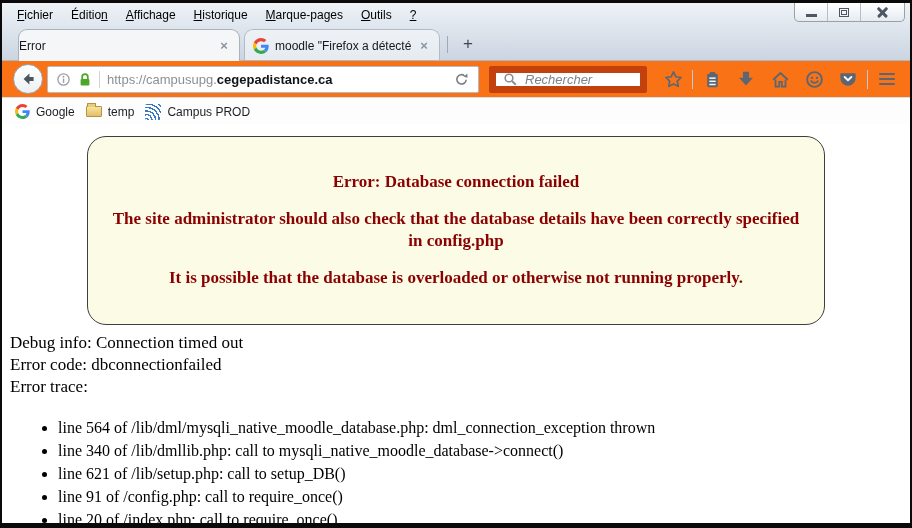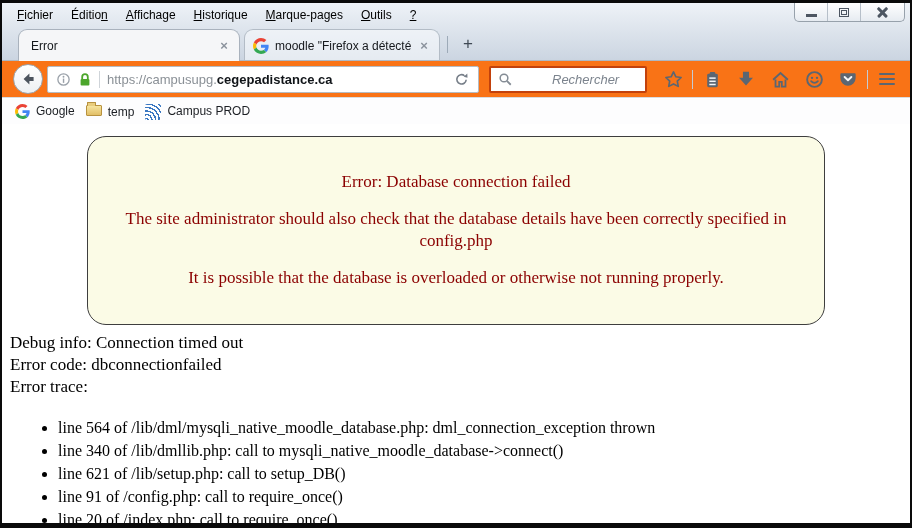"Error" .tab-title { padding-left: 12px -> none }
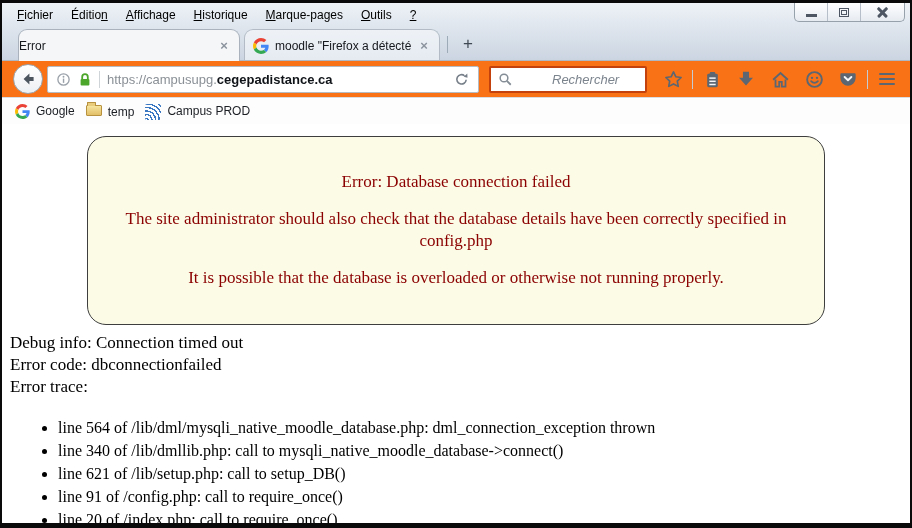"Rechercher" .searchbox { border: 2px solid #c2410c -> 7px solid #c2410c; gap: 32px -> none }
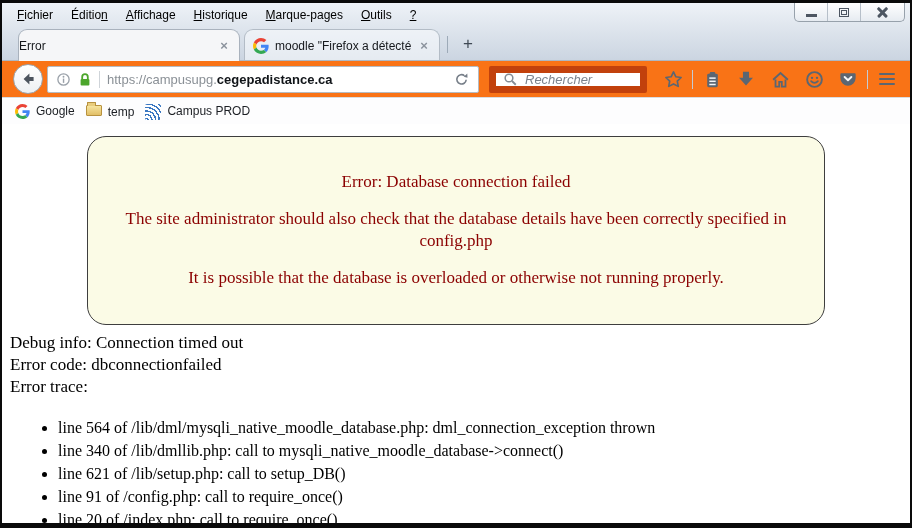"Google" .bm-item { align-items: flex-start -> center }
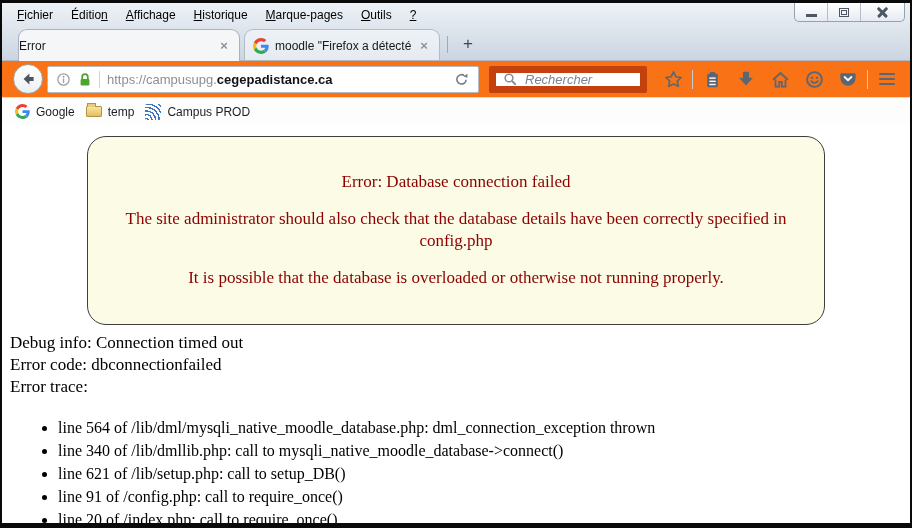"Error: Database connection failed" .errorbox p { font-weight: none -> bold }
